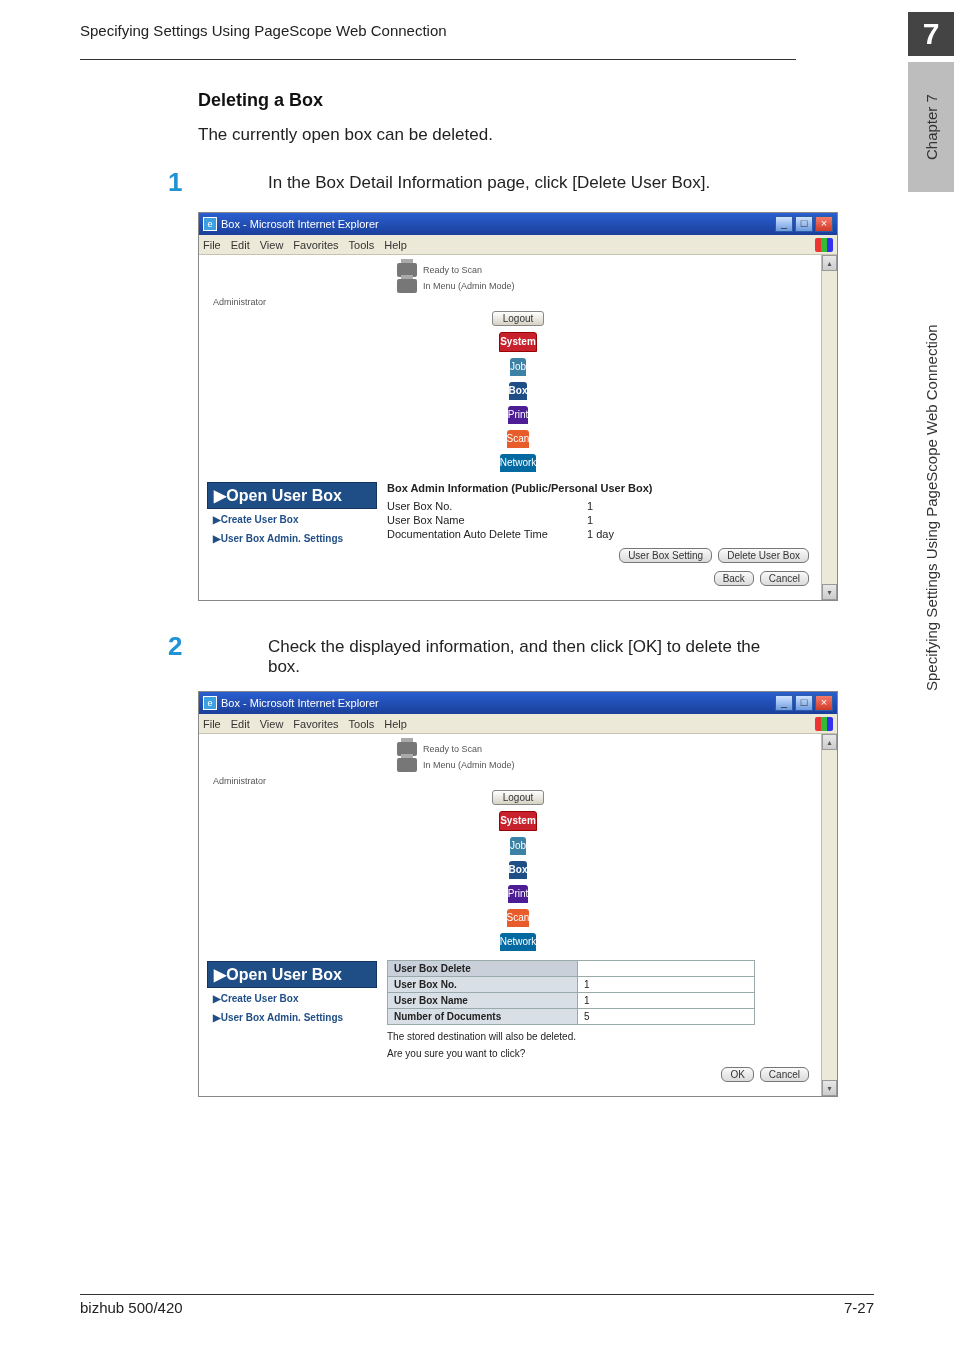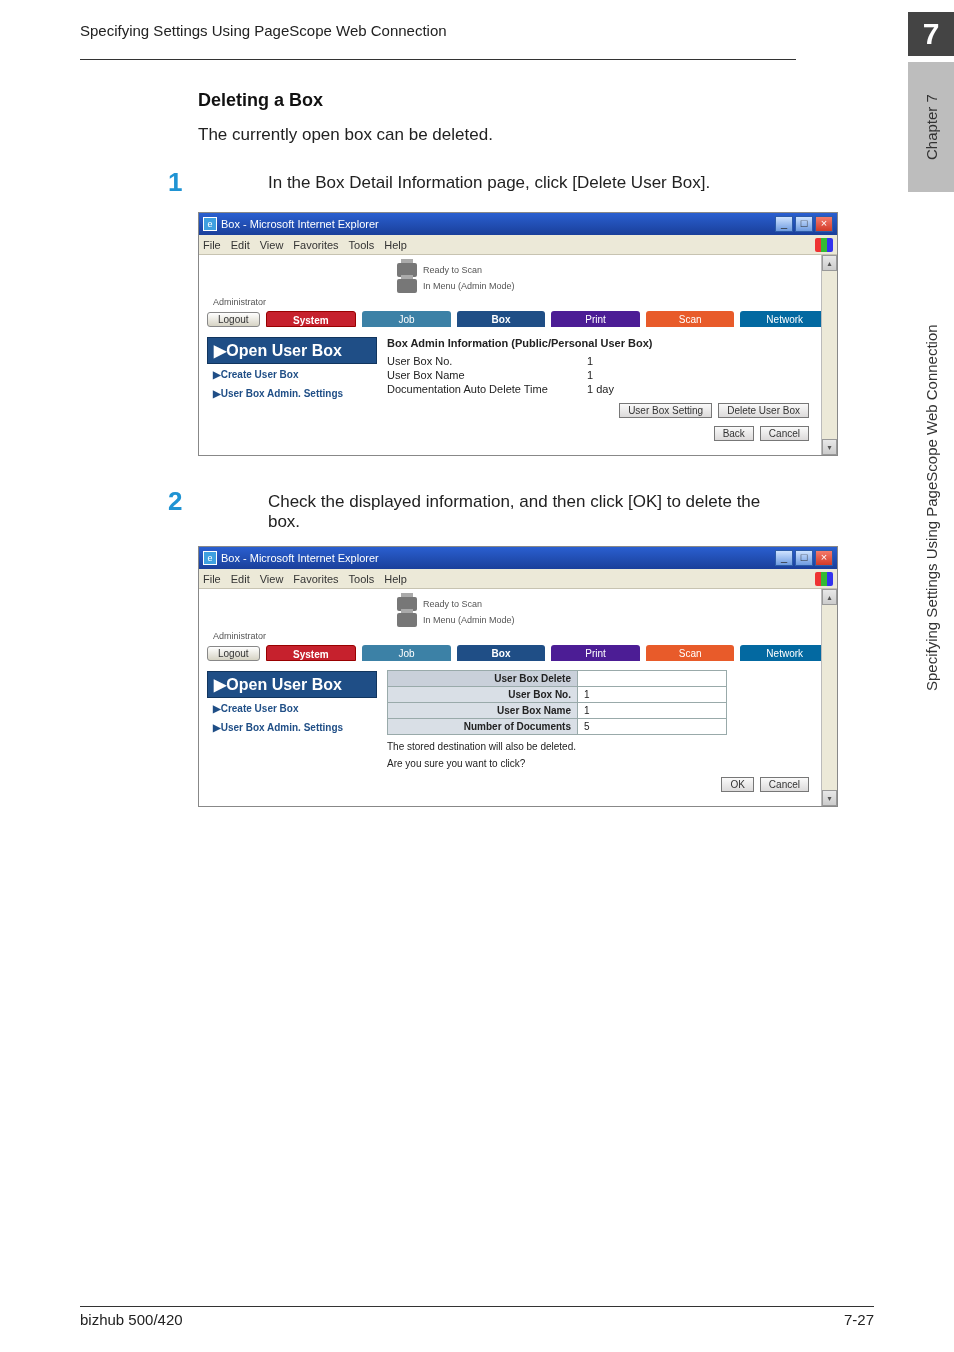"Logout" .tabrow { flex-direction: none -> column }
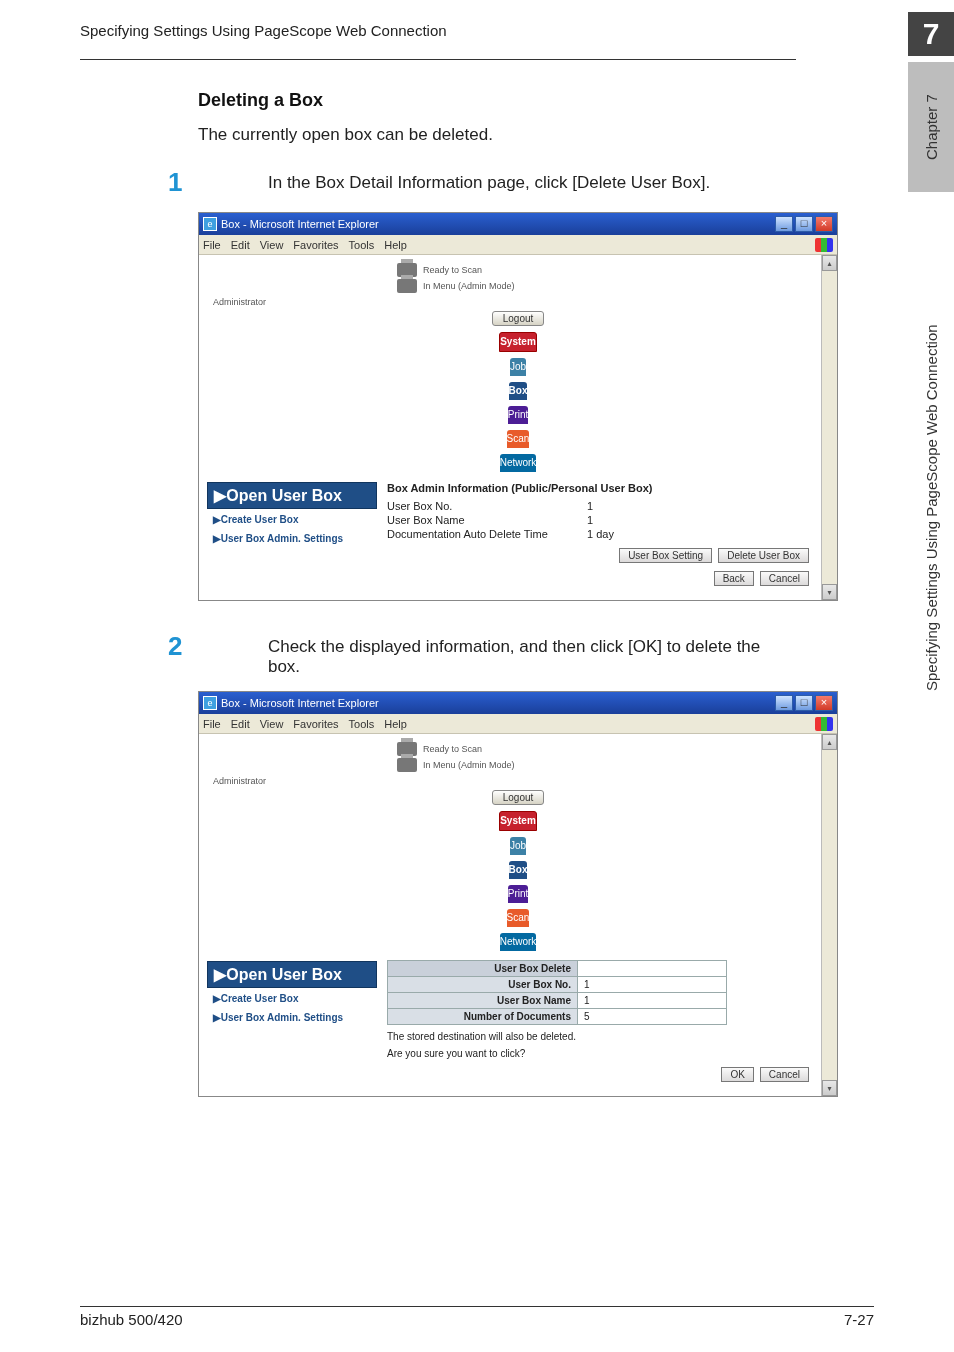"User Box Setting" .btn3d { border-radius: 0 -> 6px }
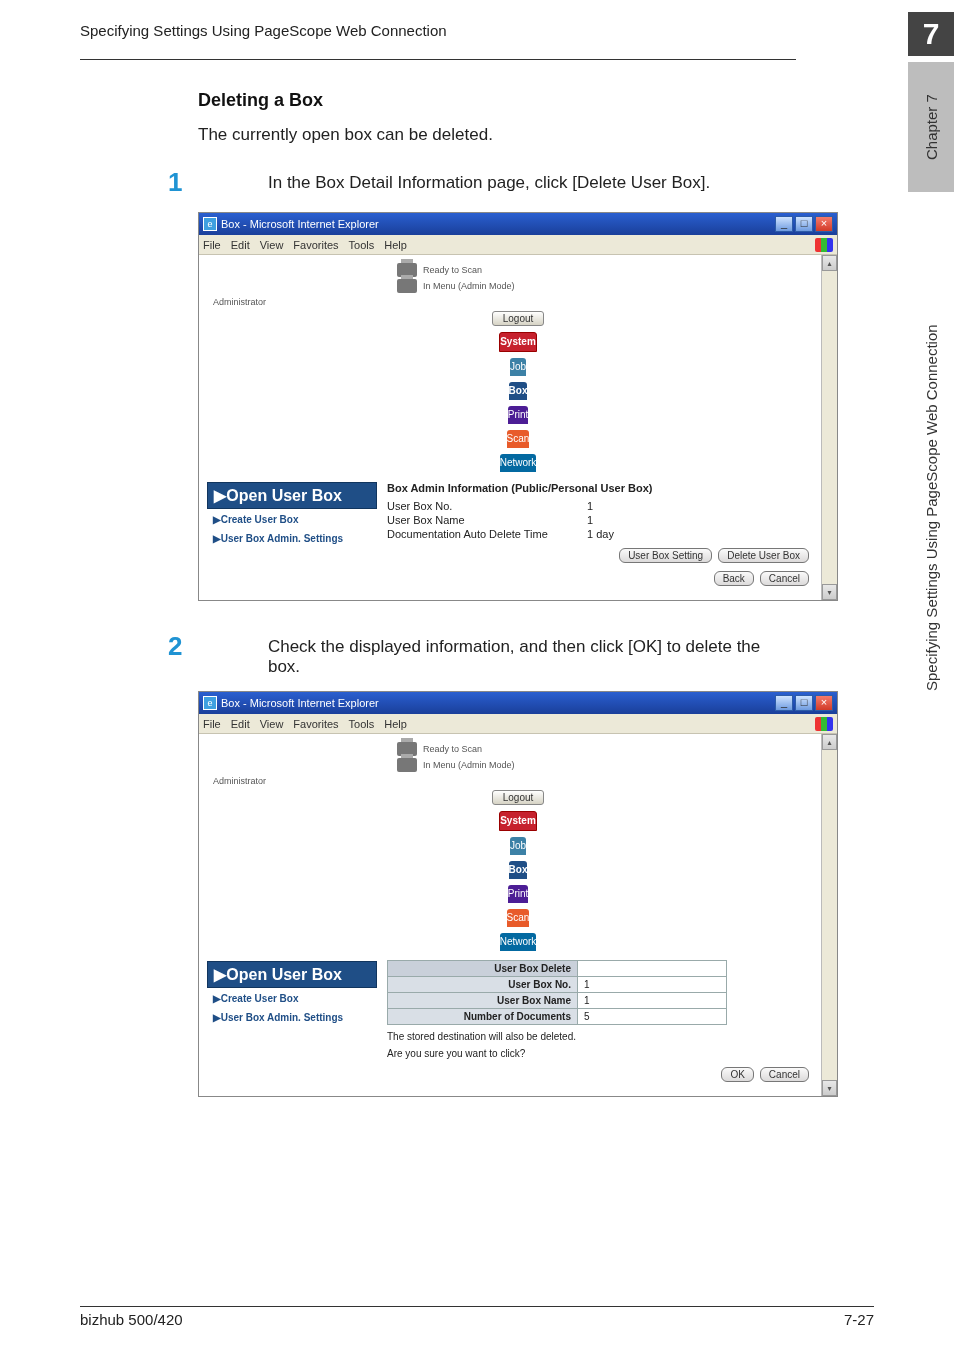"User Box Delete" .tbl { text-align: right -> none; width: 340px -> 368px }
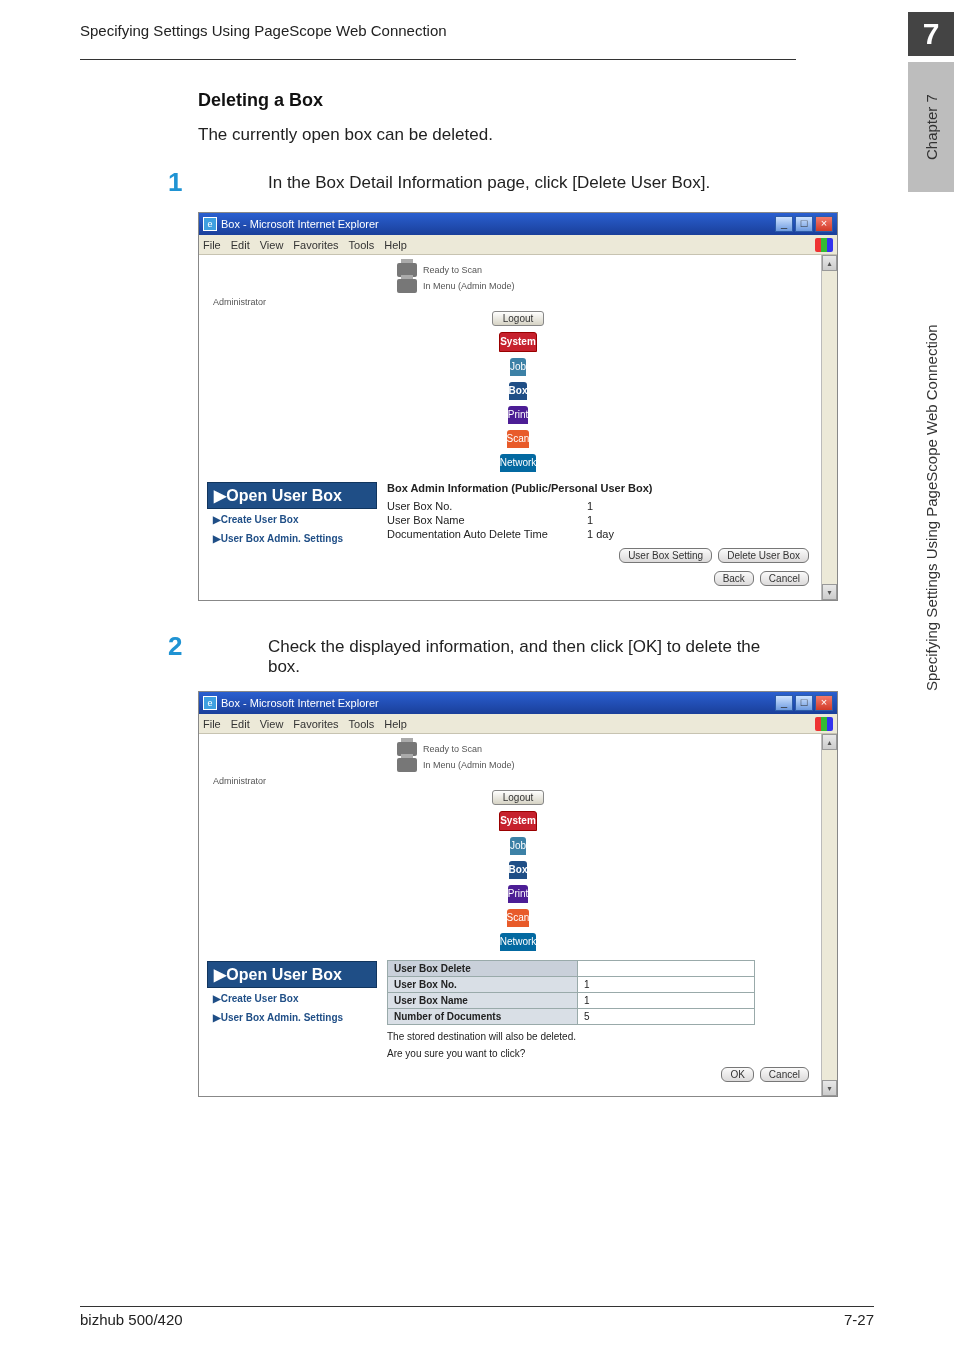"bizhub 500/420" .footer { bottom: 24px -> 36px }
